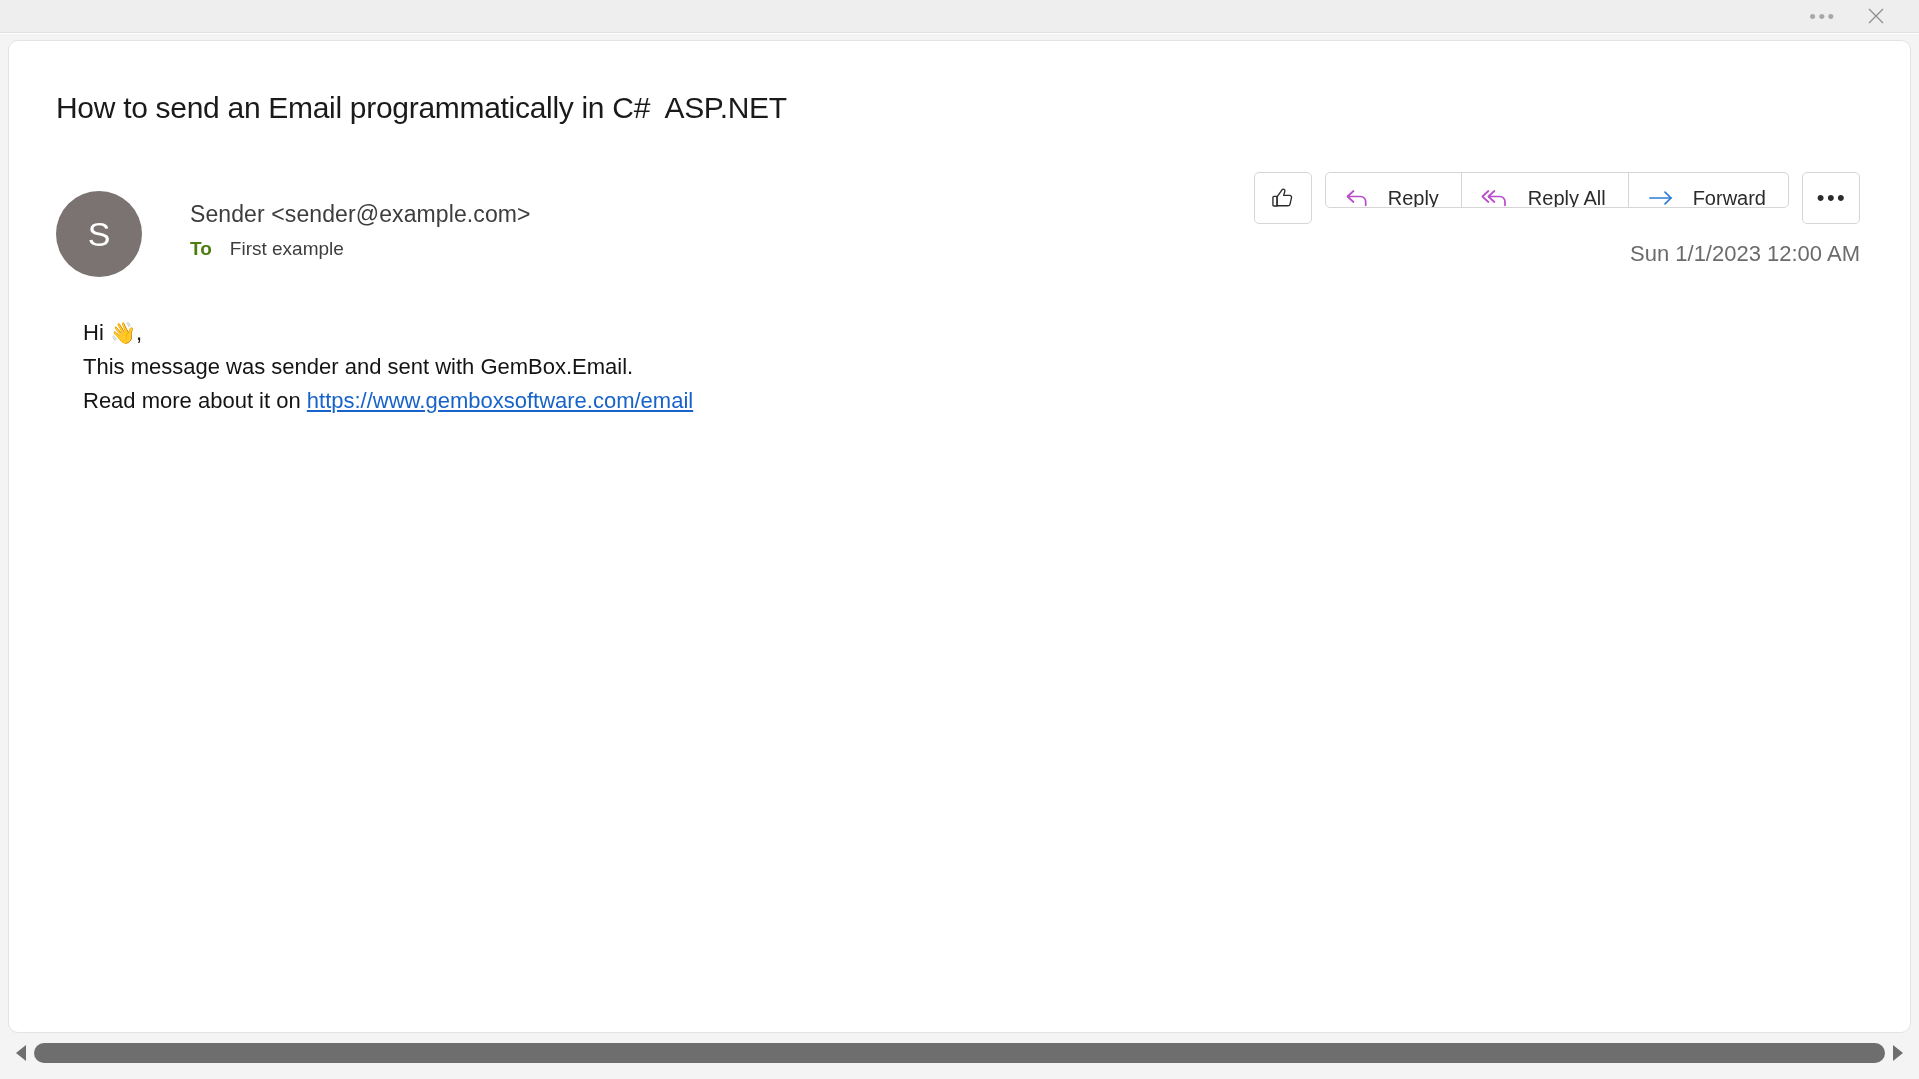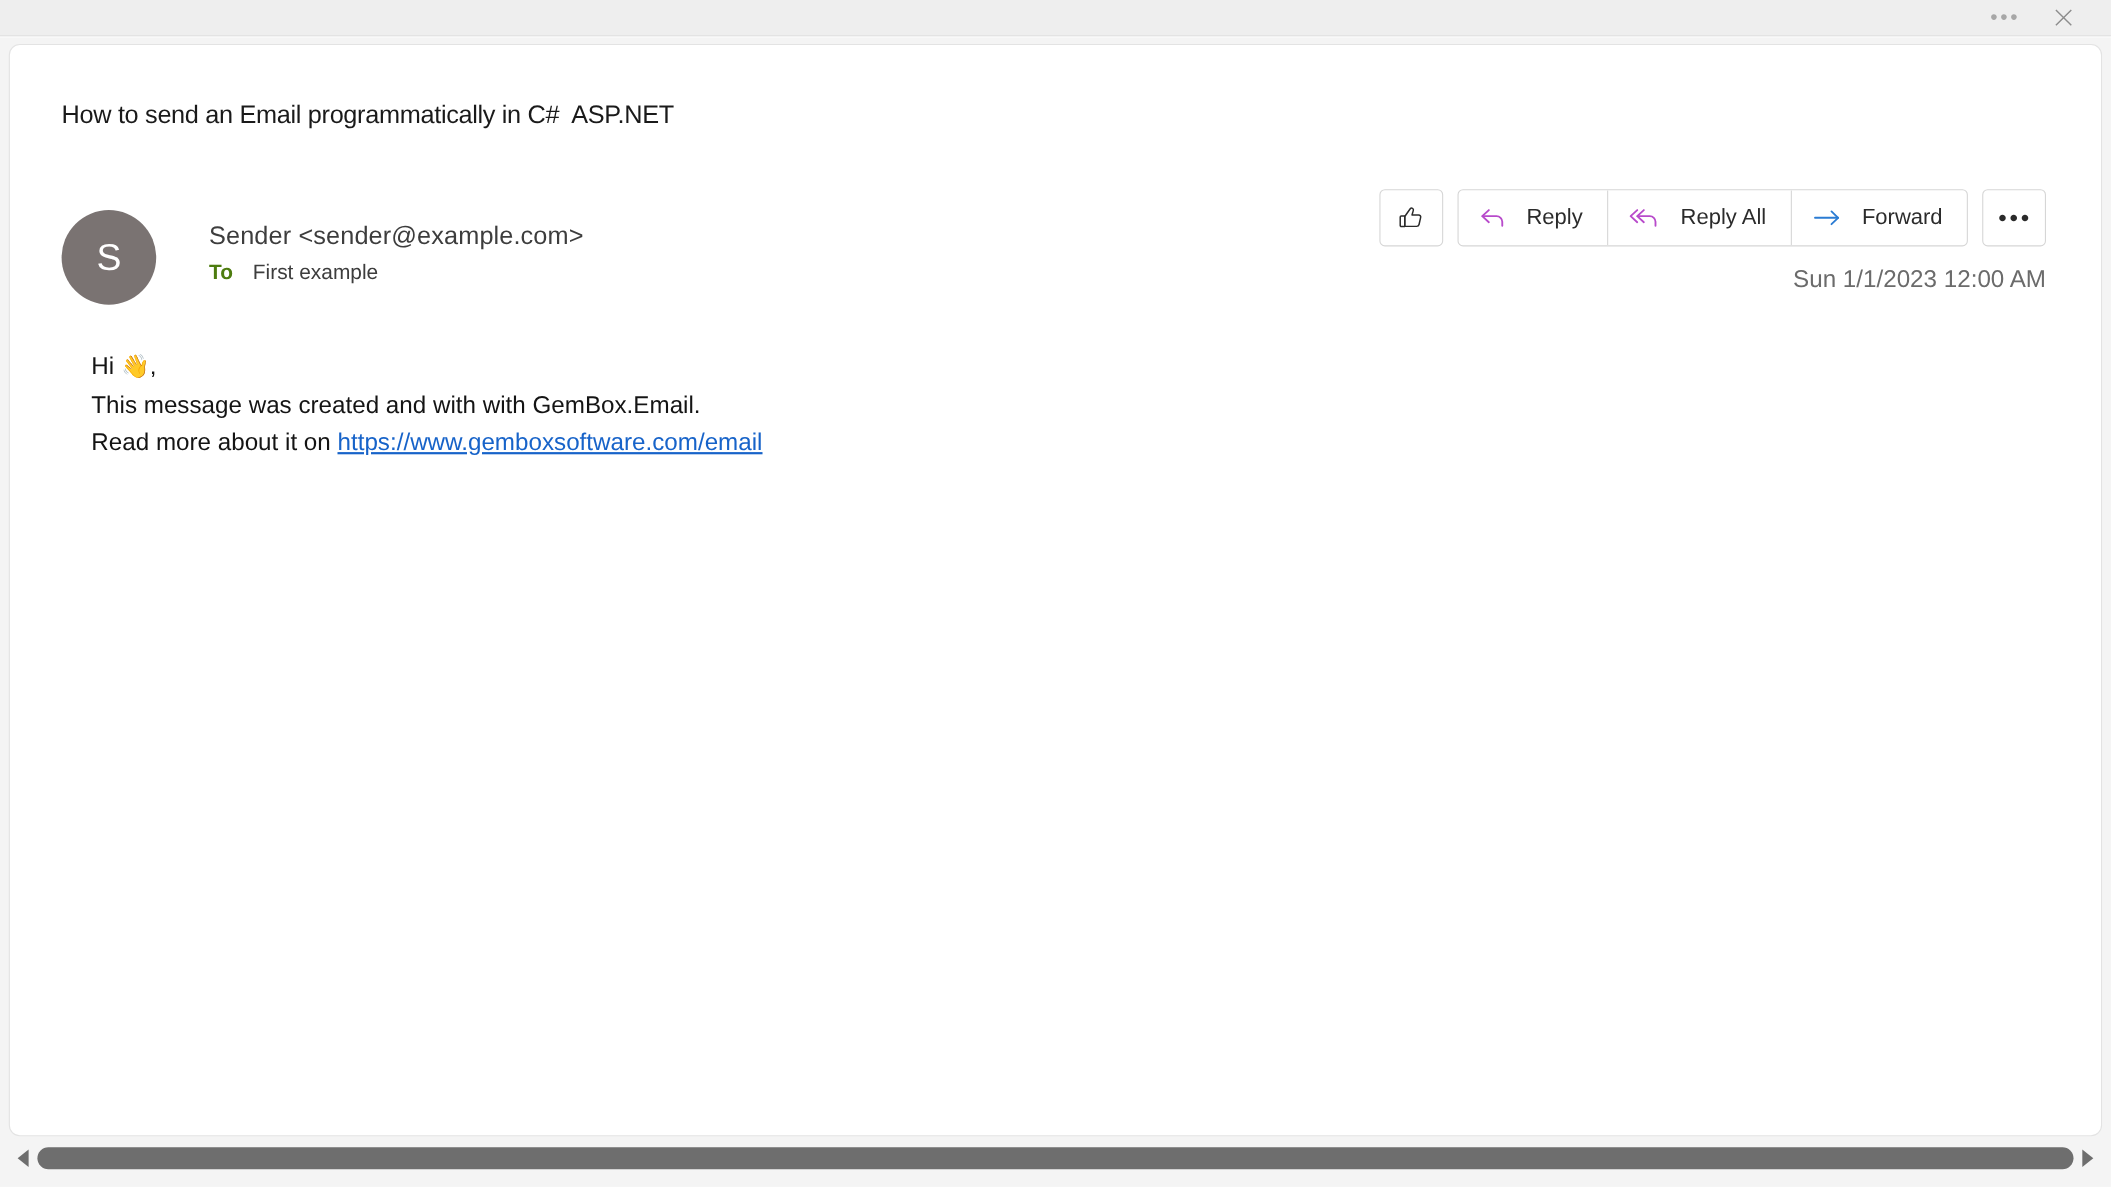"How to send an Email" .subject { font-size: 23px -> 30px }
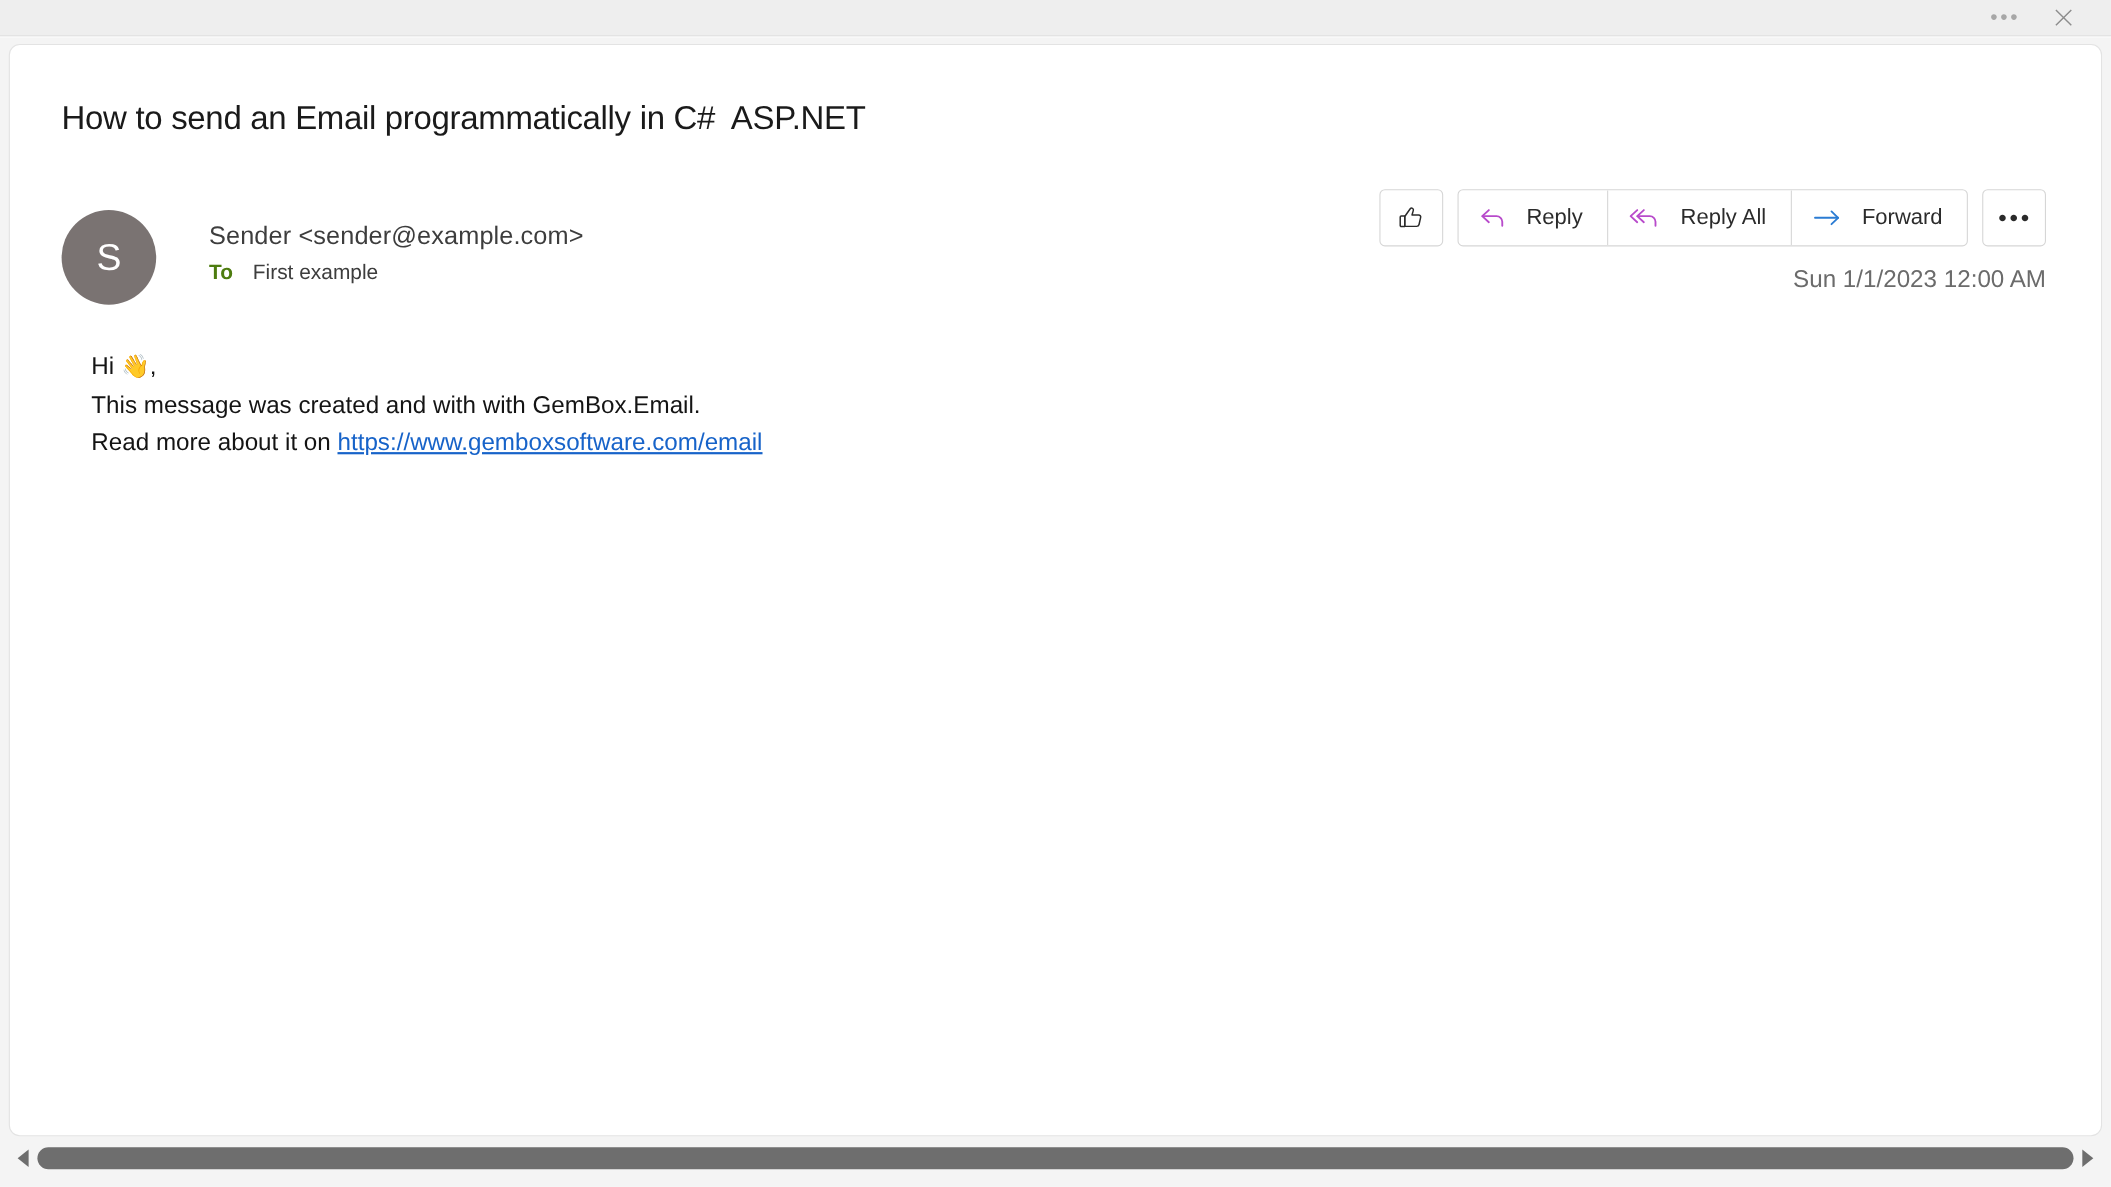"Reply" .actions { height: 52px -> 36px }
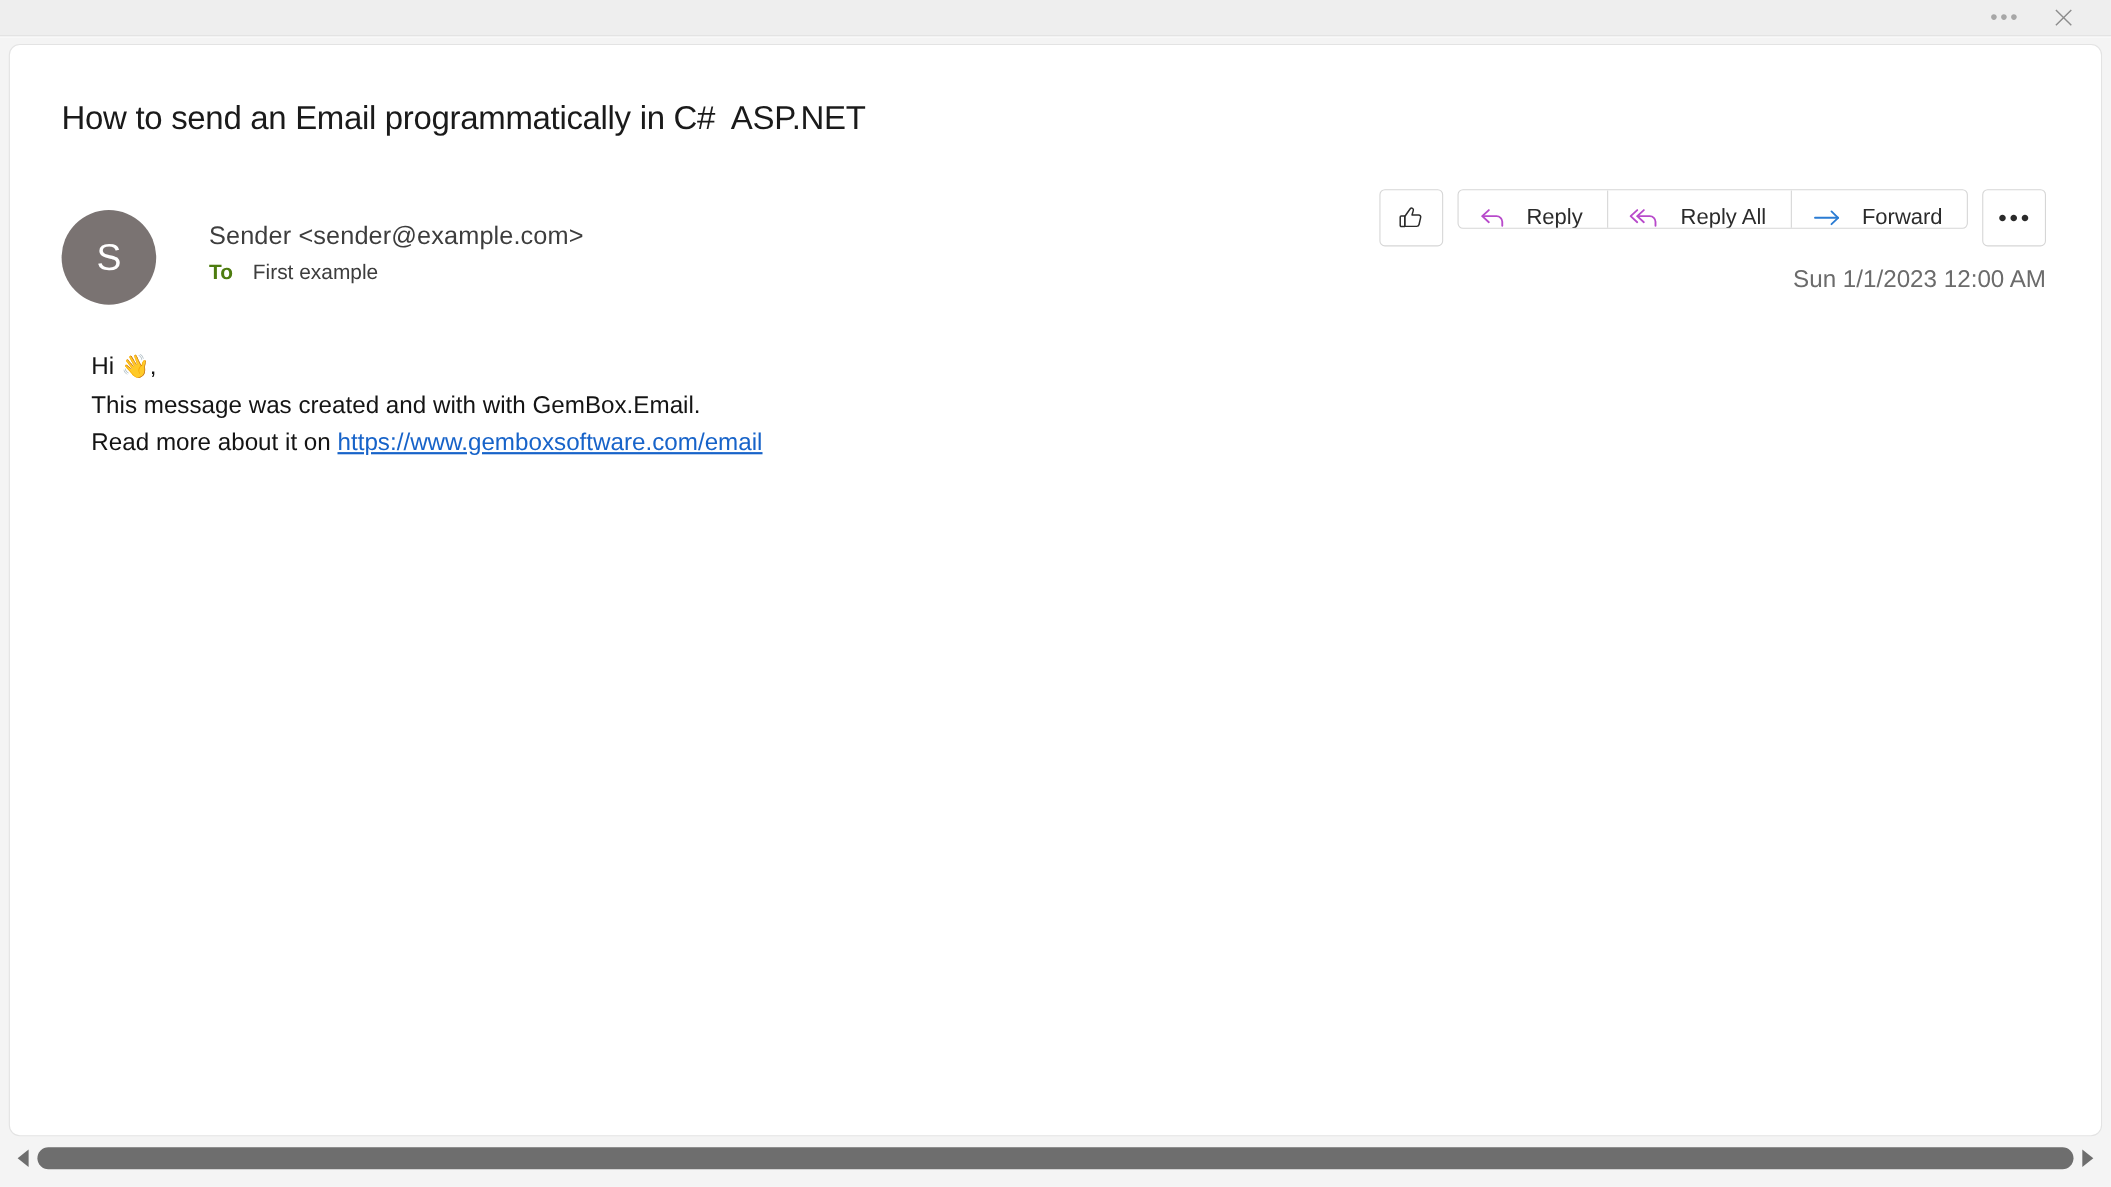"This message was created and" div.line { text: created and with -> sender and sent }
